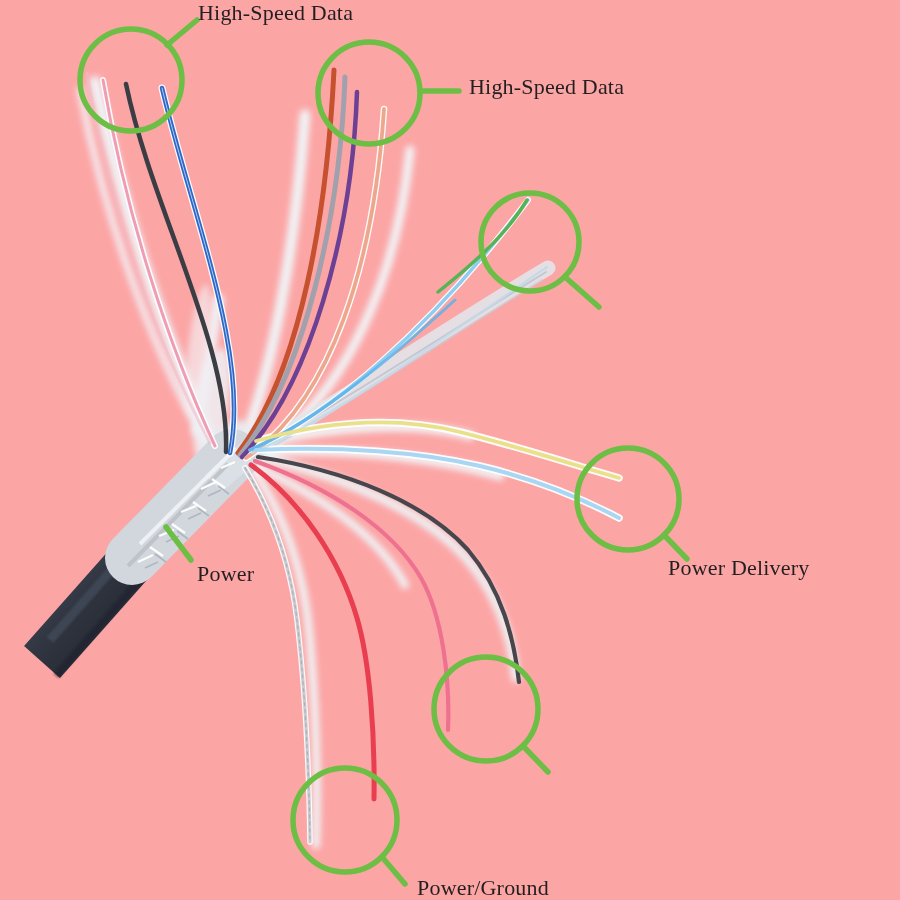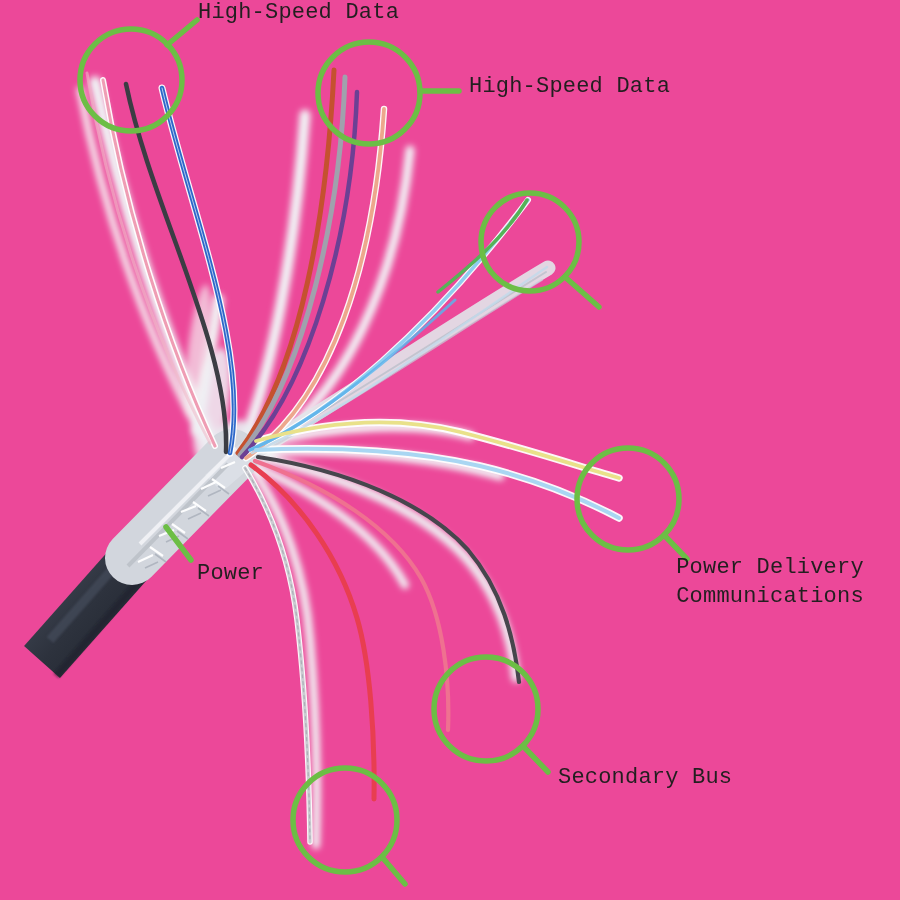"High-Speed Data" .canvas { background: #ec4899 -> #fca5a5; font-family: Liberation Mono, monospace -> Liberation Serif, serif }
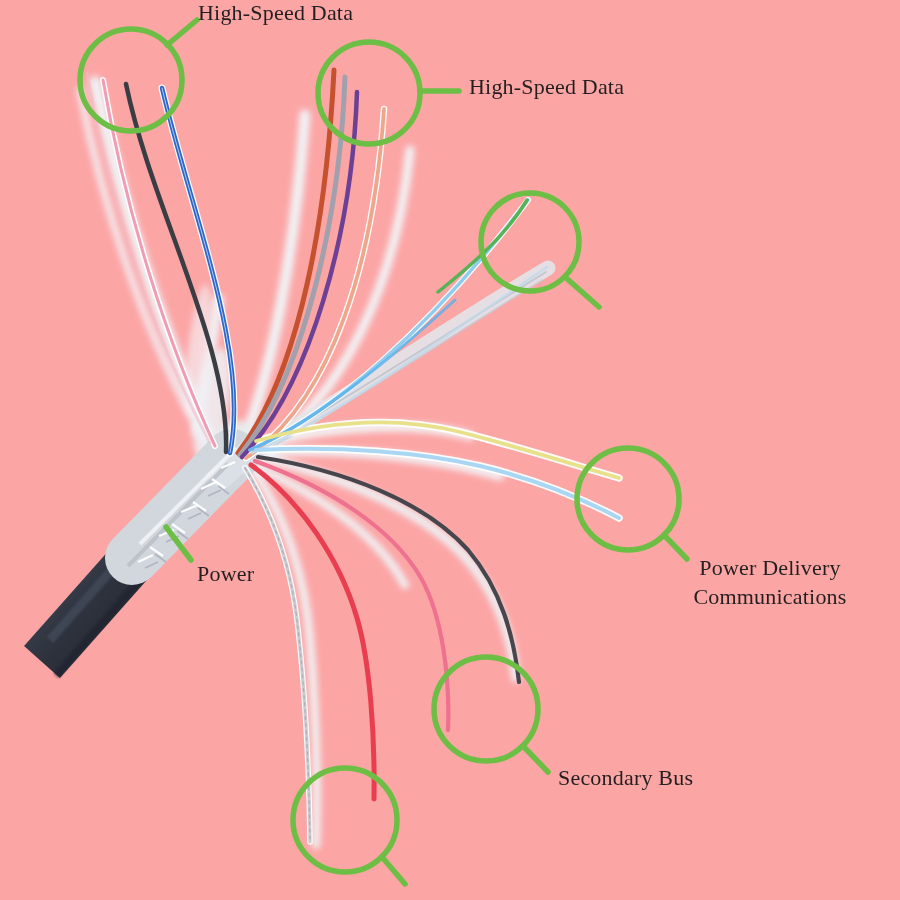"Power Delivery" .label.pdc { text-align: center -> none }
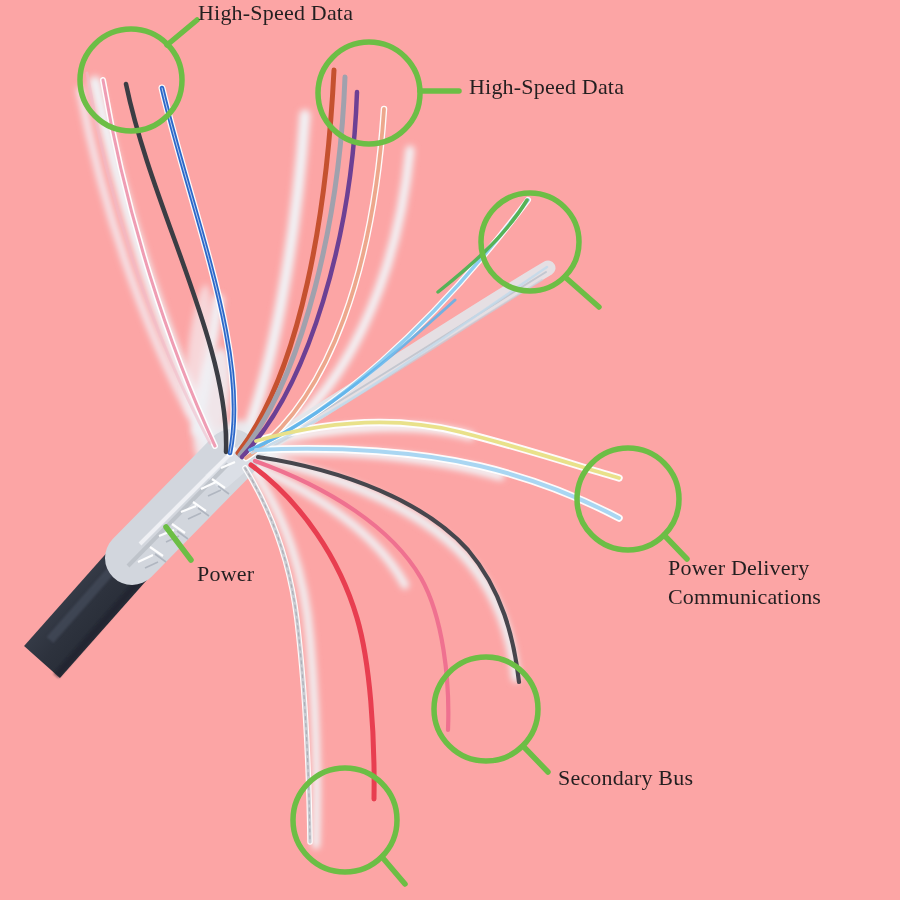"Communications" div { html: <div>Communications</div> -> none }
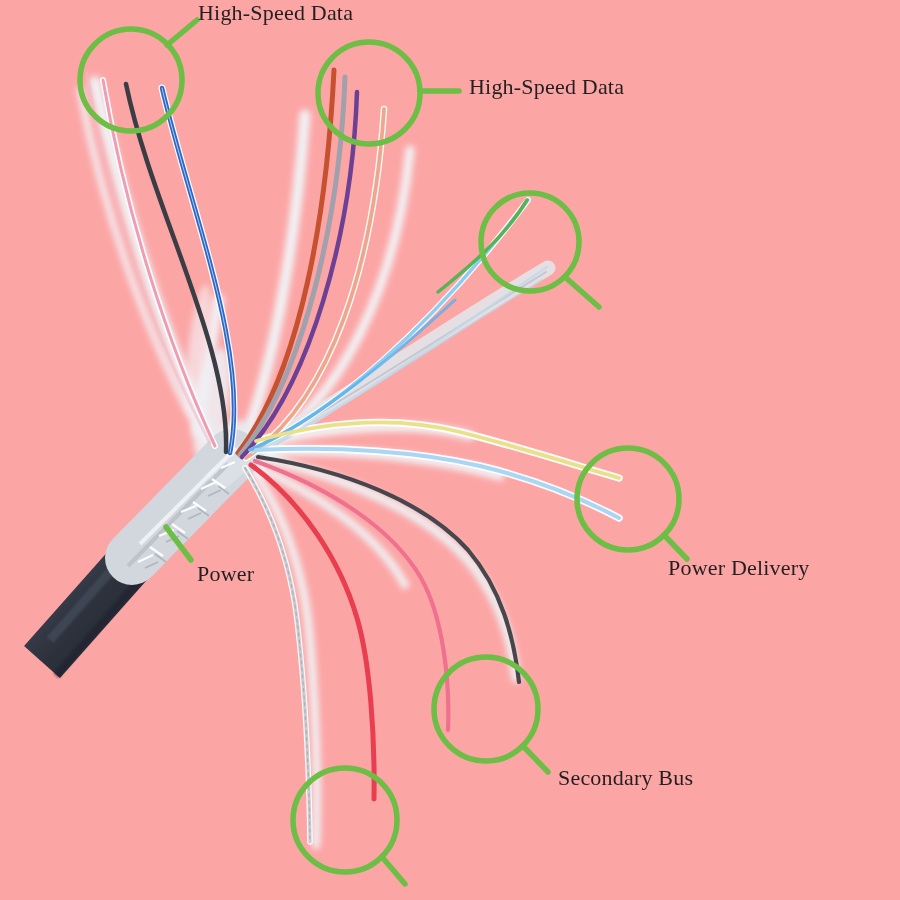"Secondary Bus" div.label { html: <div>Secondary Bus</div> -> none }
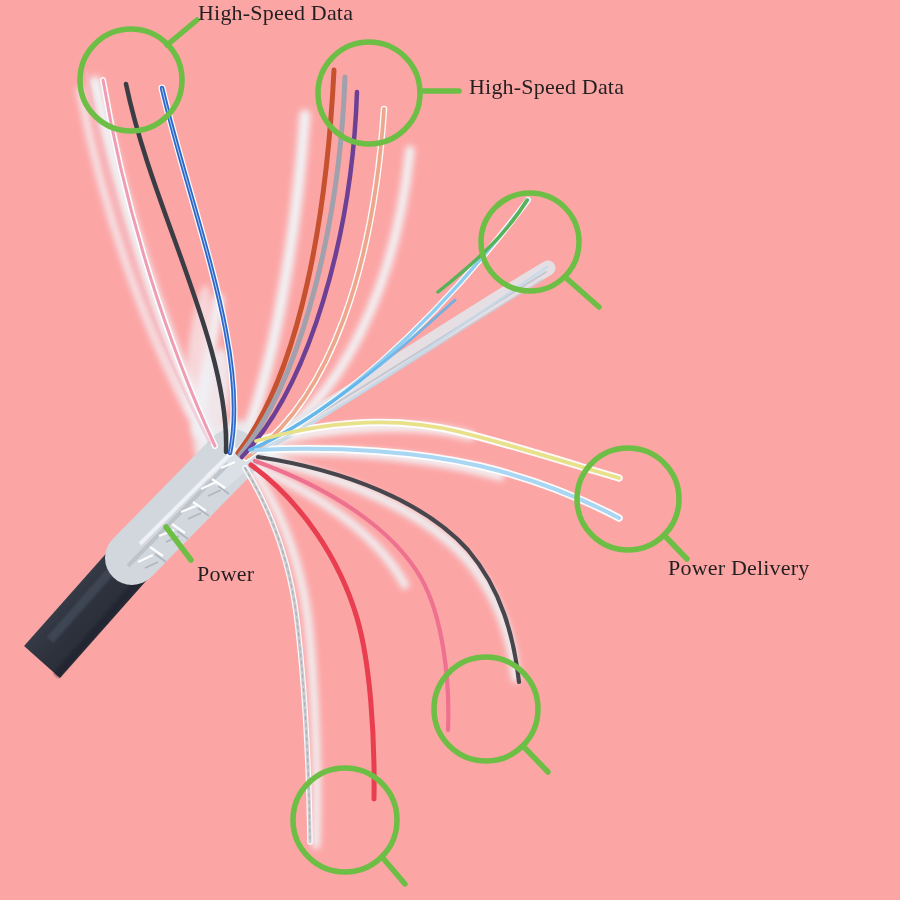"Power/Ground" div.label { html: none -> <div>Power/Ground</div> }
